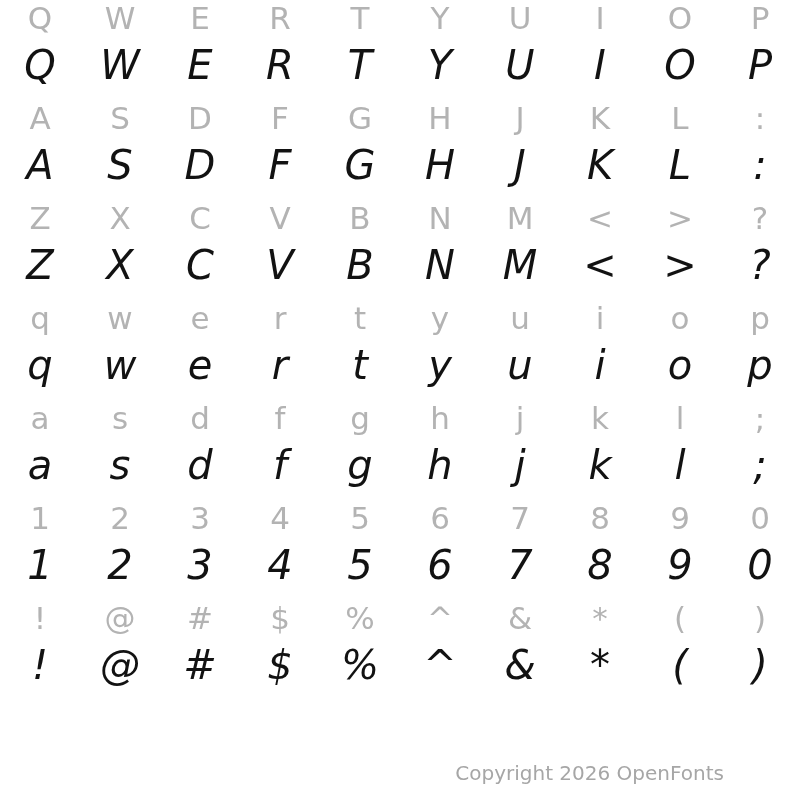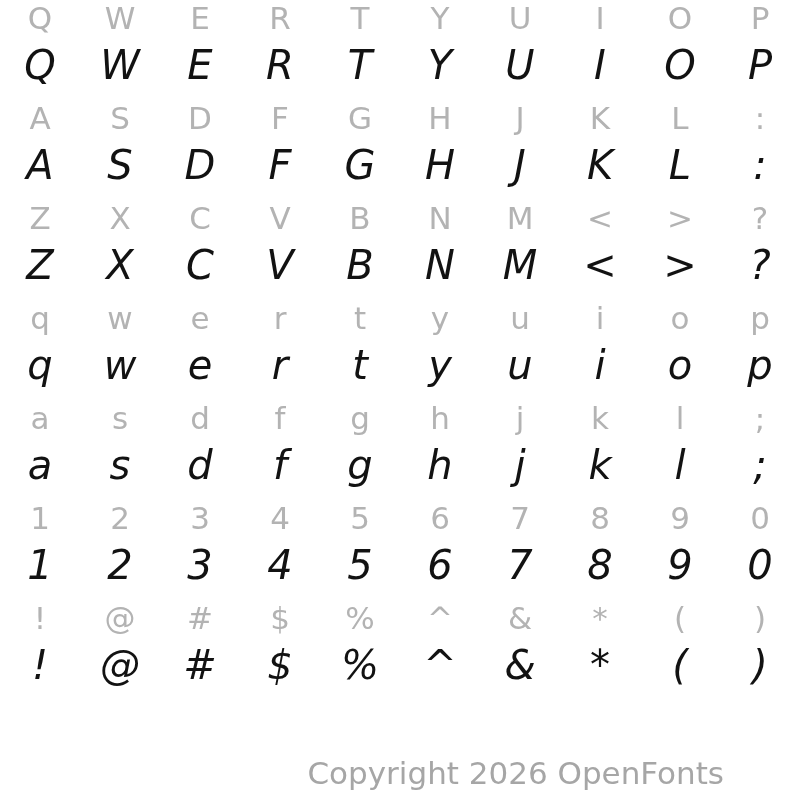"Copyright 2026 OpenFonts" .footer { font-size: 31px -> 20px }
